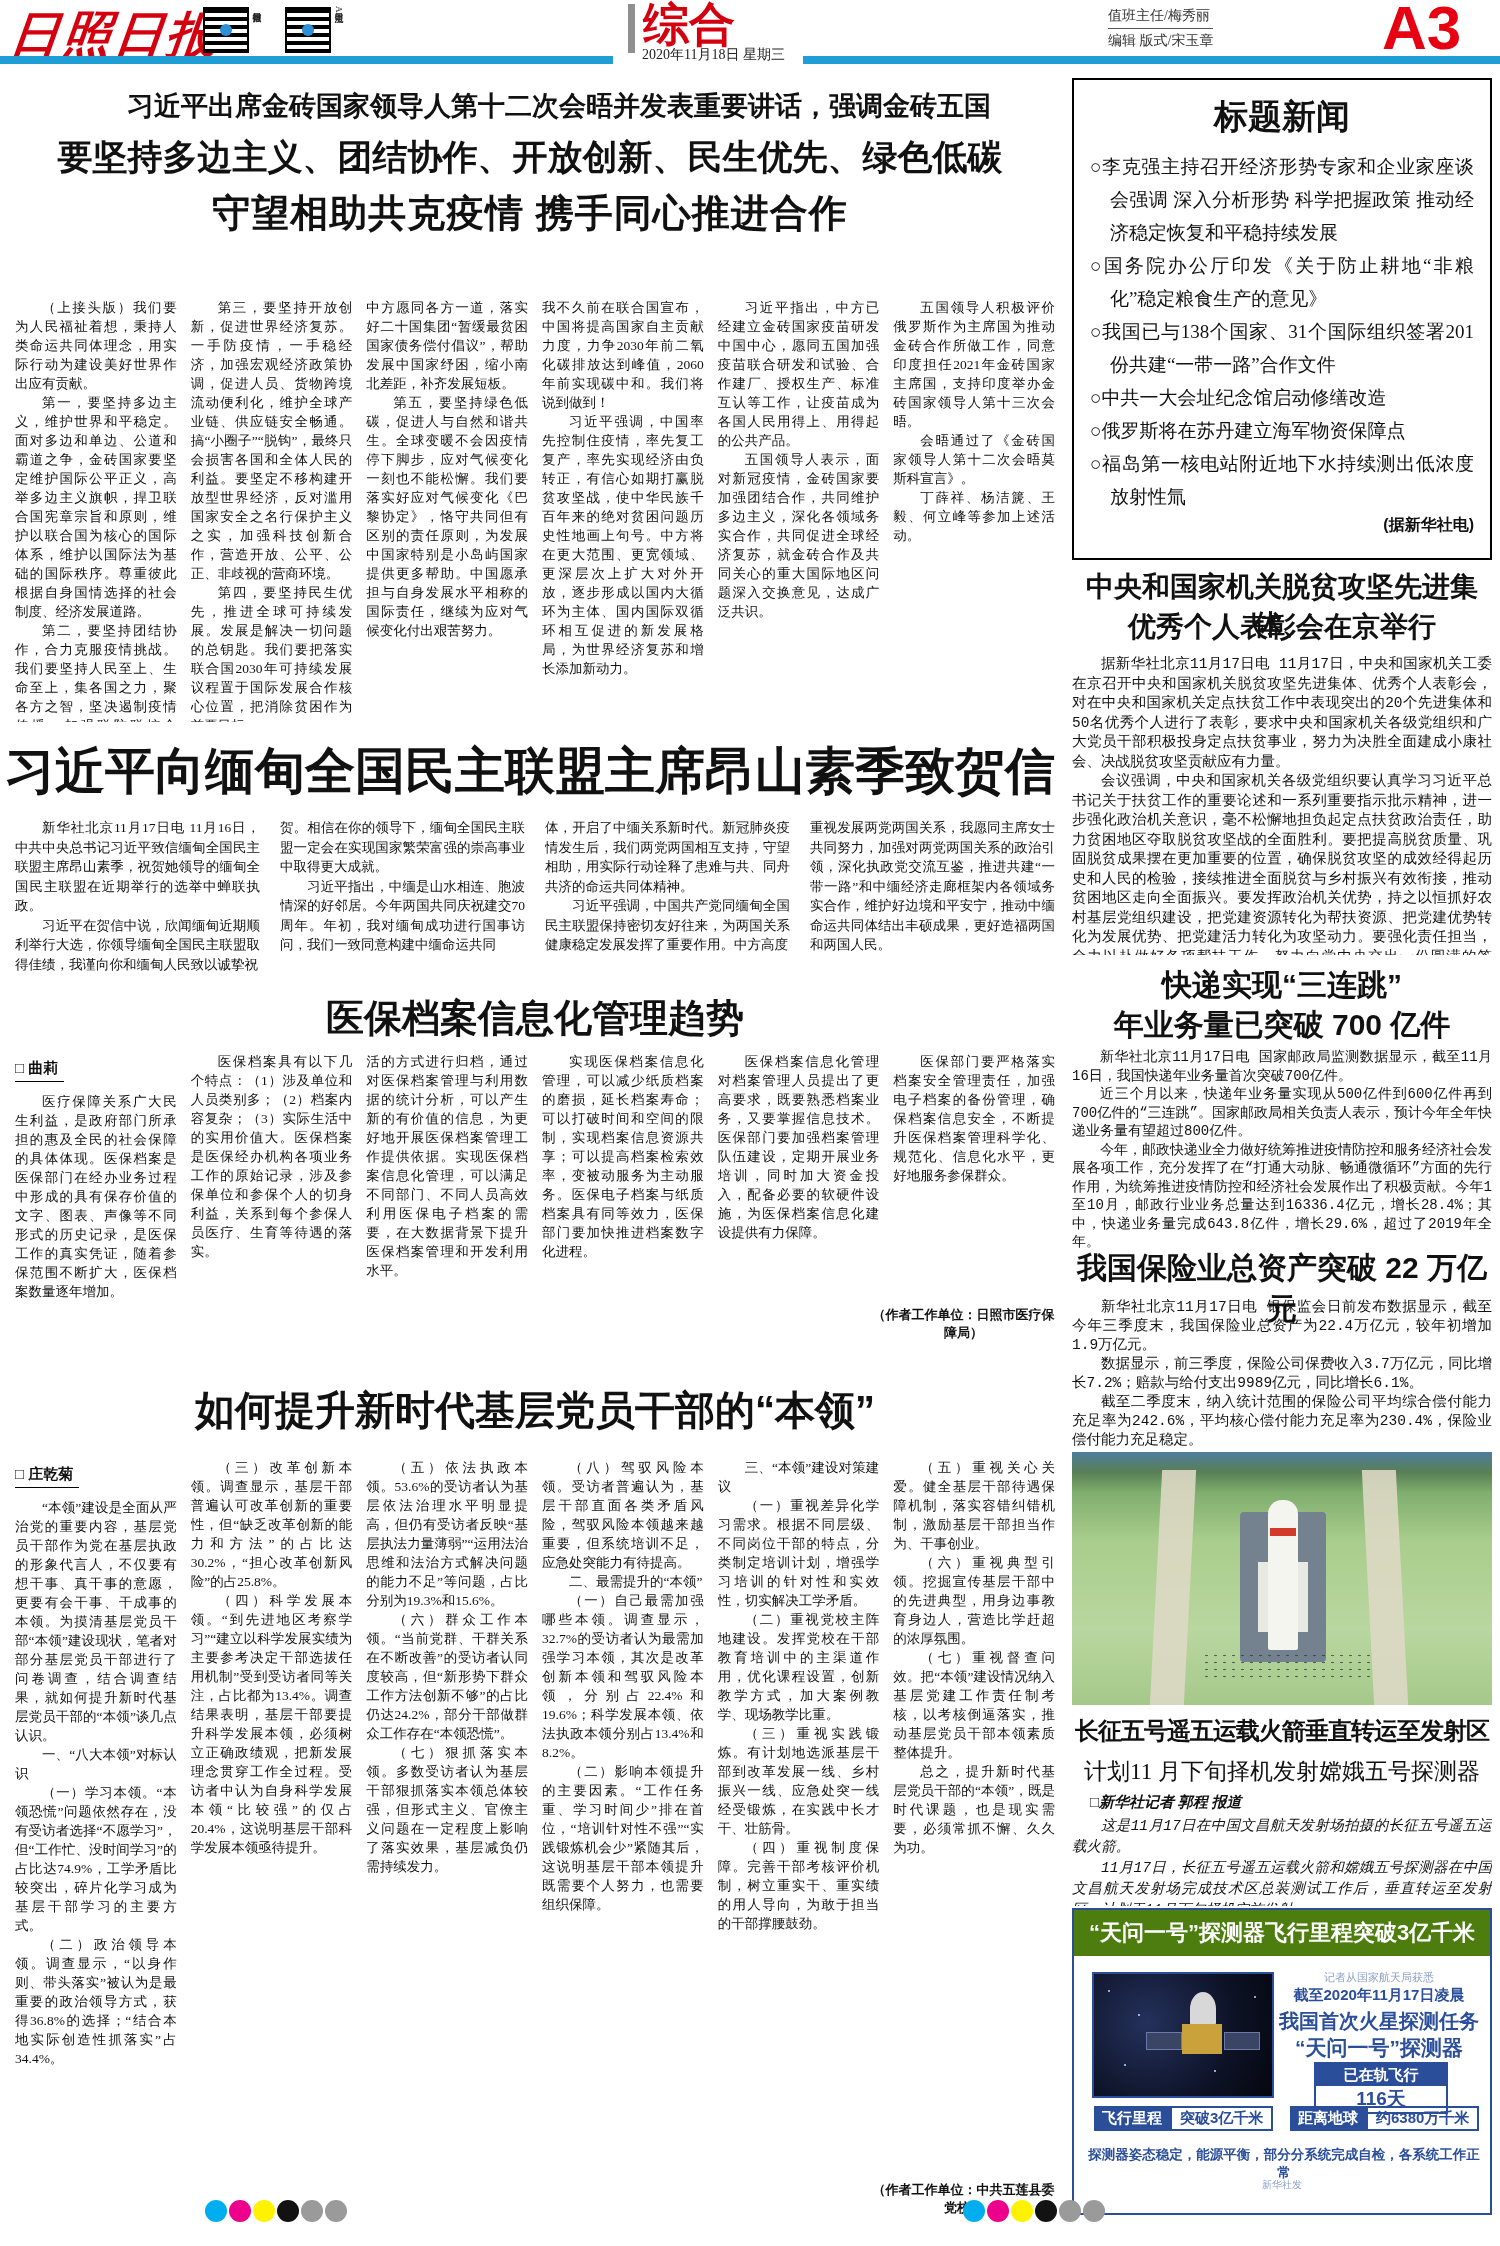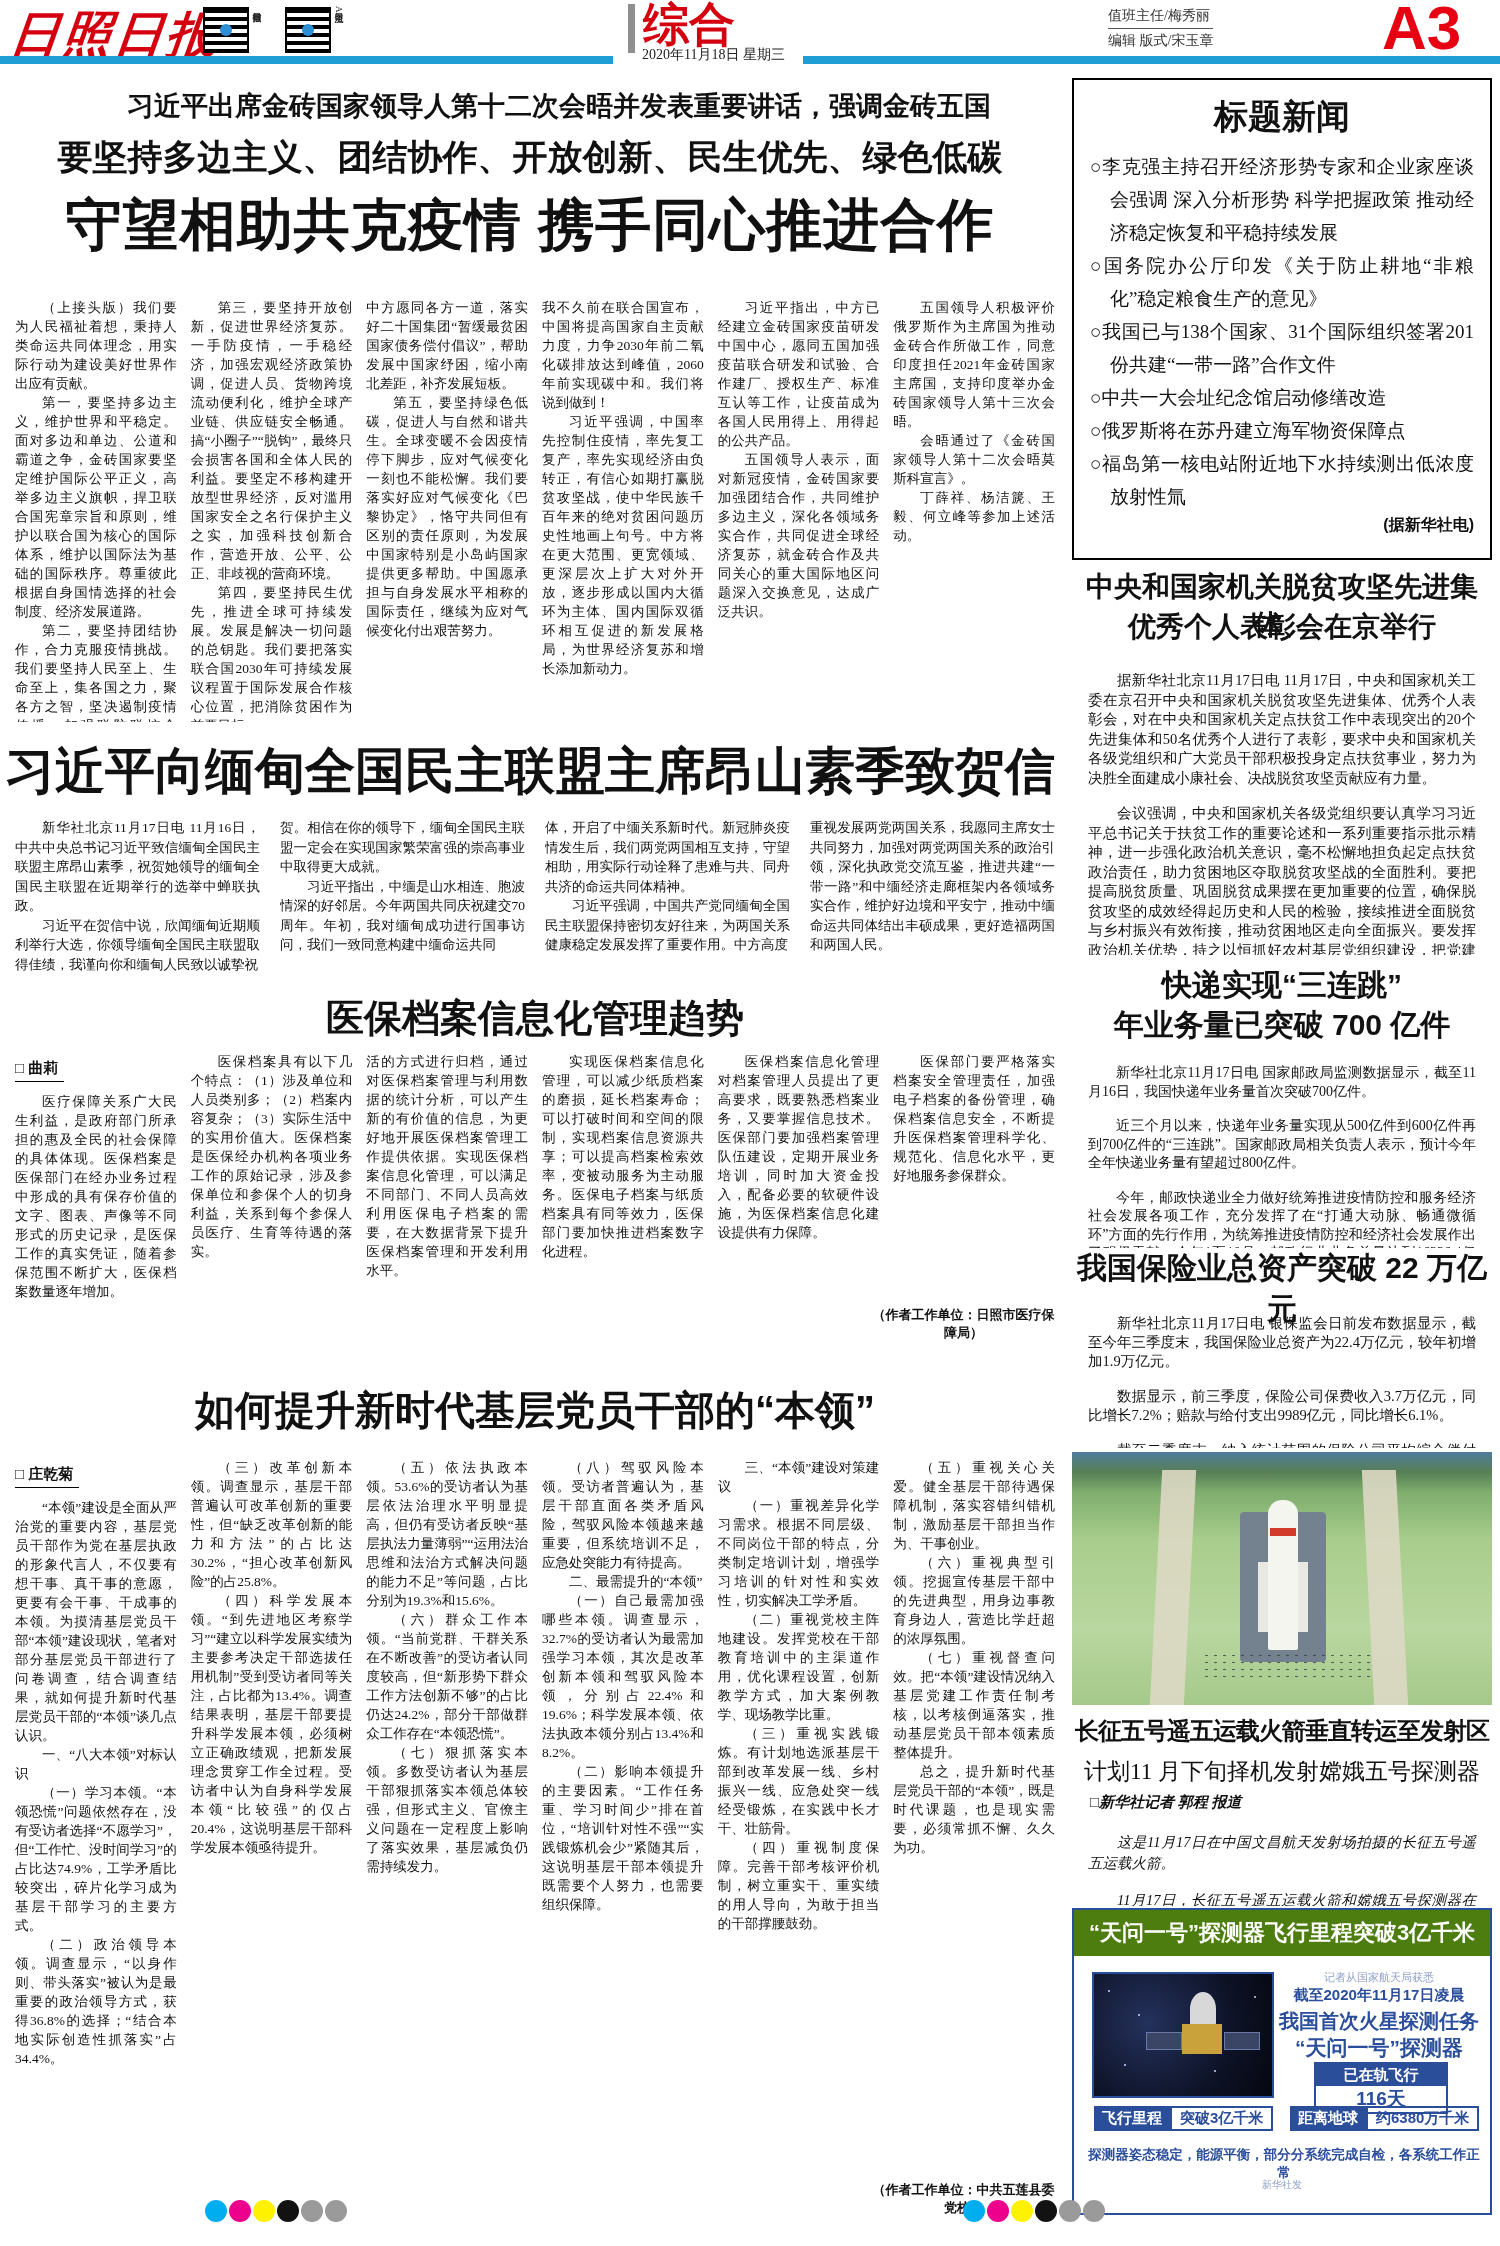"守望相助共克疫情 携手同心推进合作" .headline1 { font-size: 56px -> 38px }
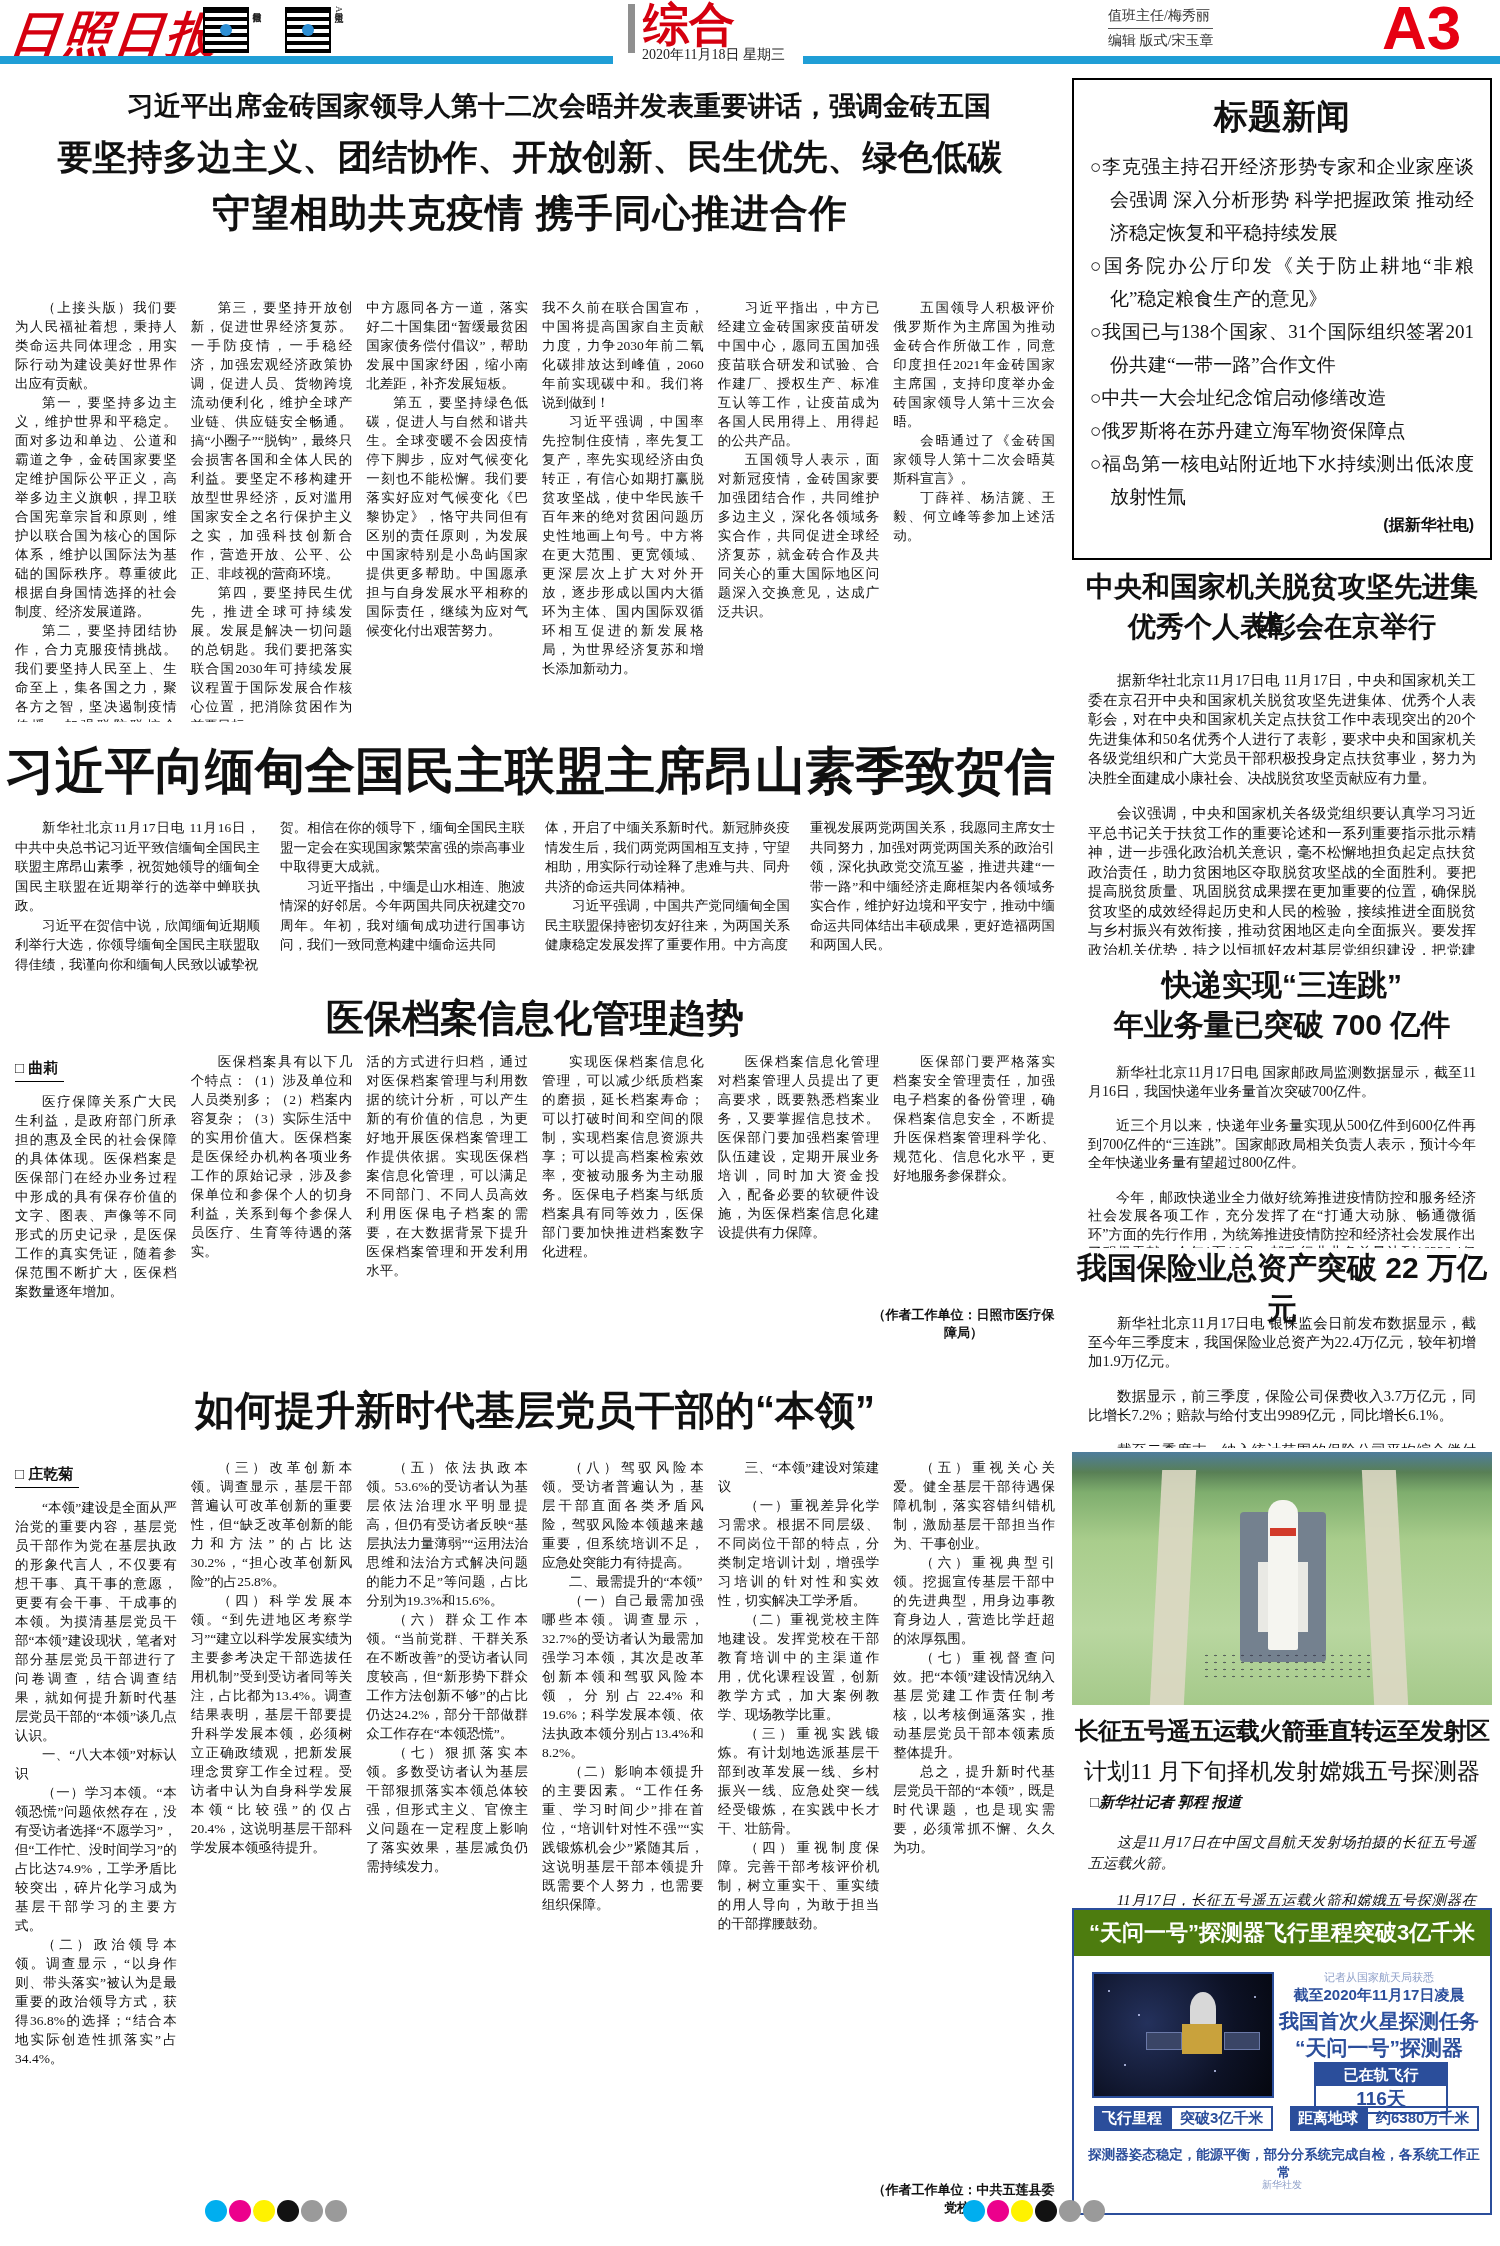"据新华社北京11月17日电" .rbody p { font-family: none -> Liberation Mono, monospace; margin: 16px -> 0 }
